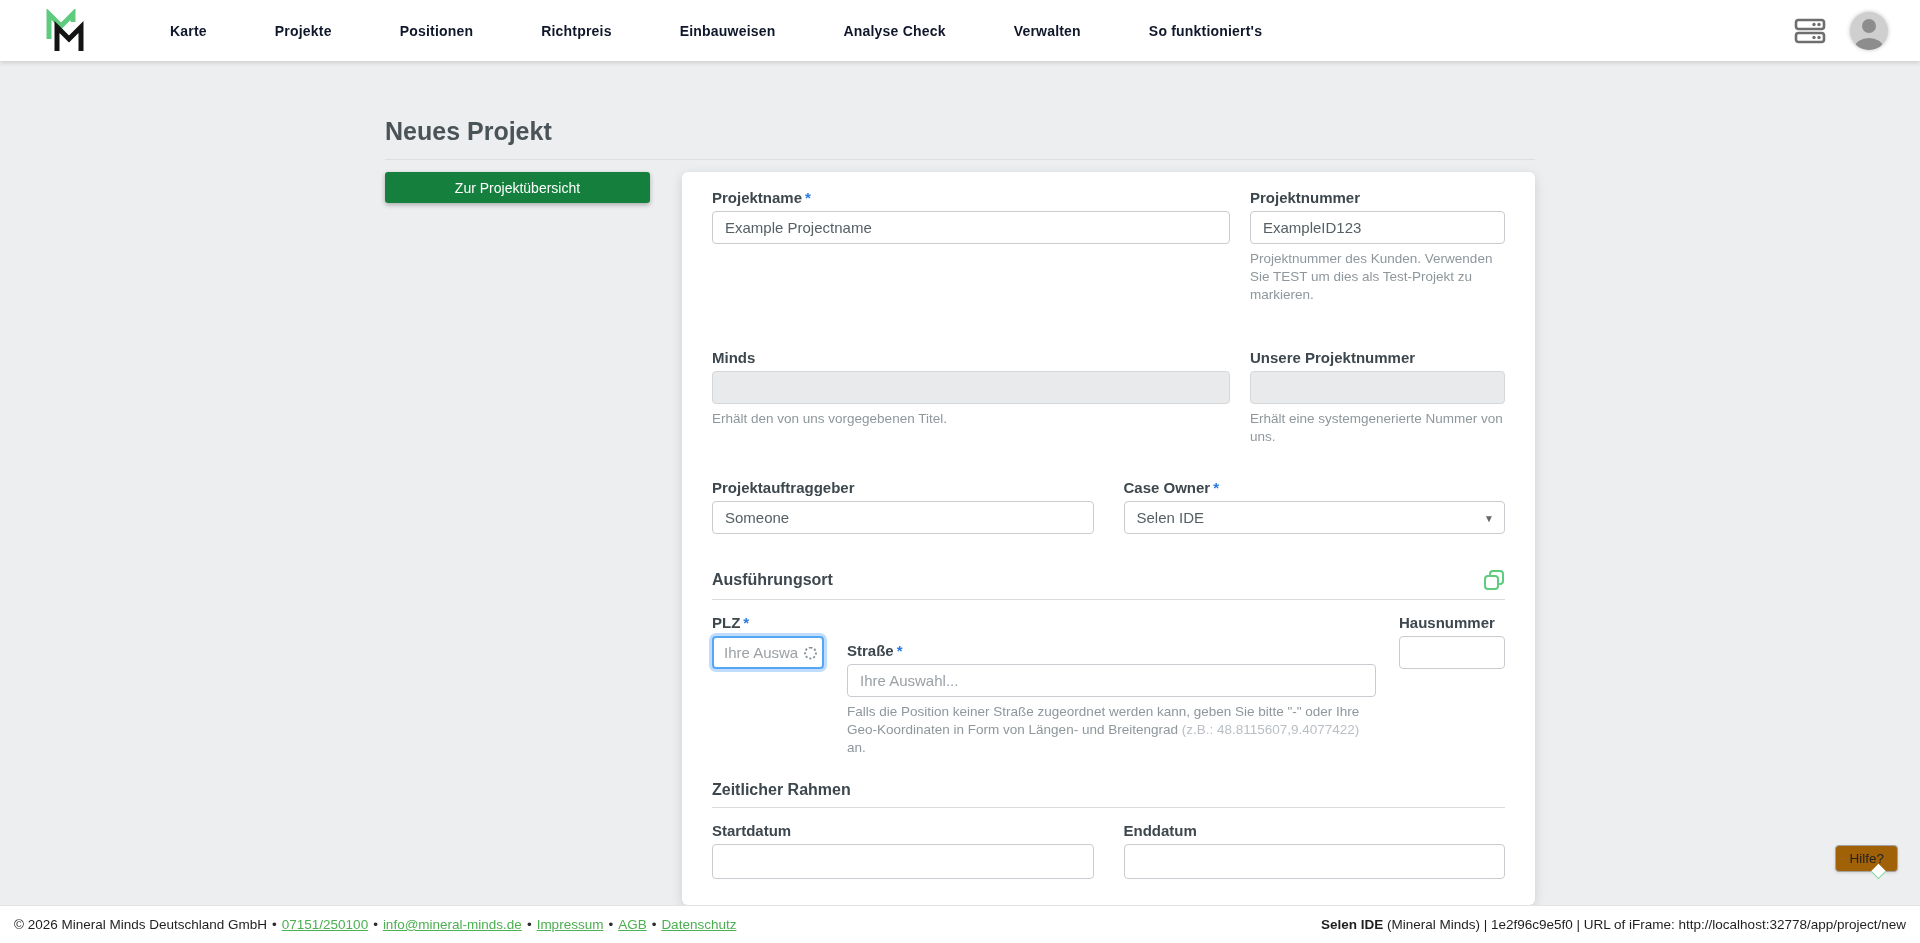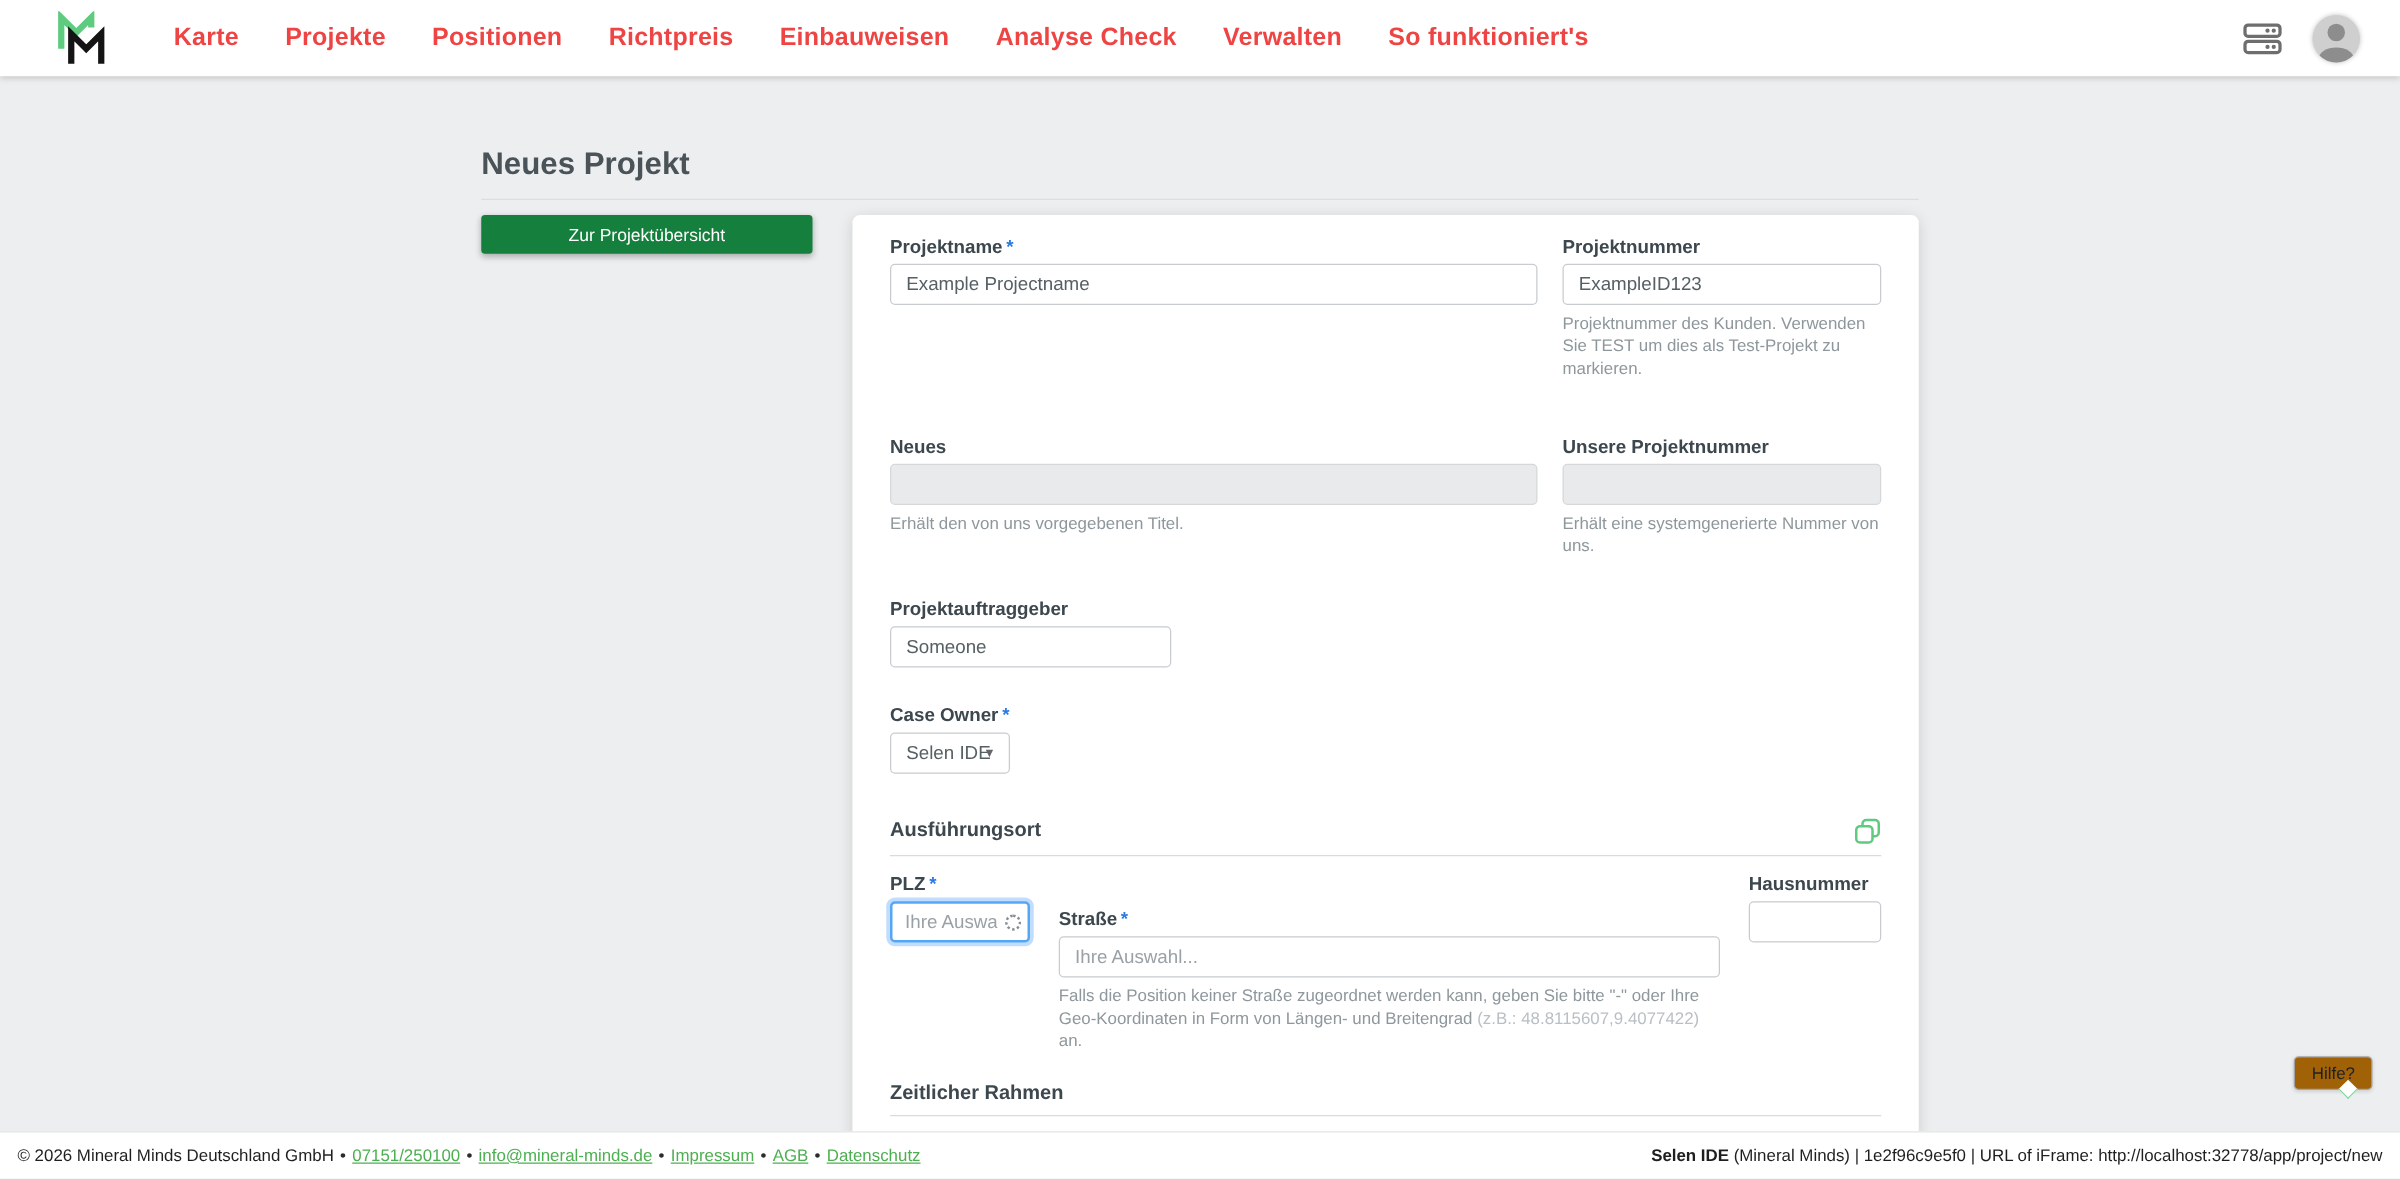"Karte" .nav-link { color: #ef4444 -> #0f172a; font-size: 20px -> 14px; margin-left: none -> 31px }
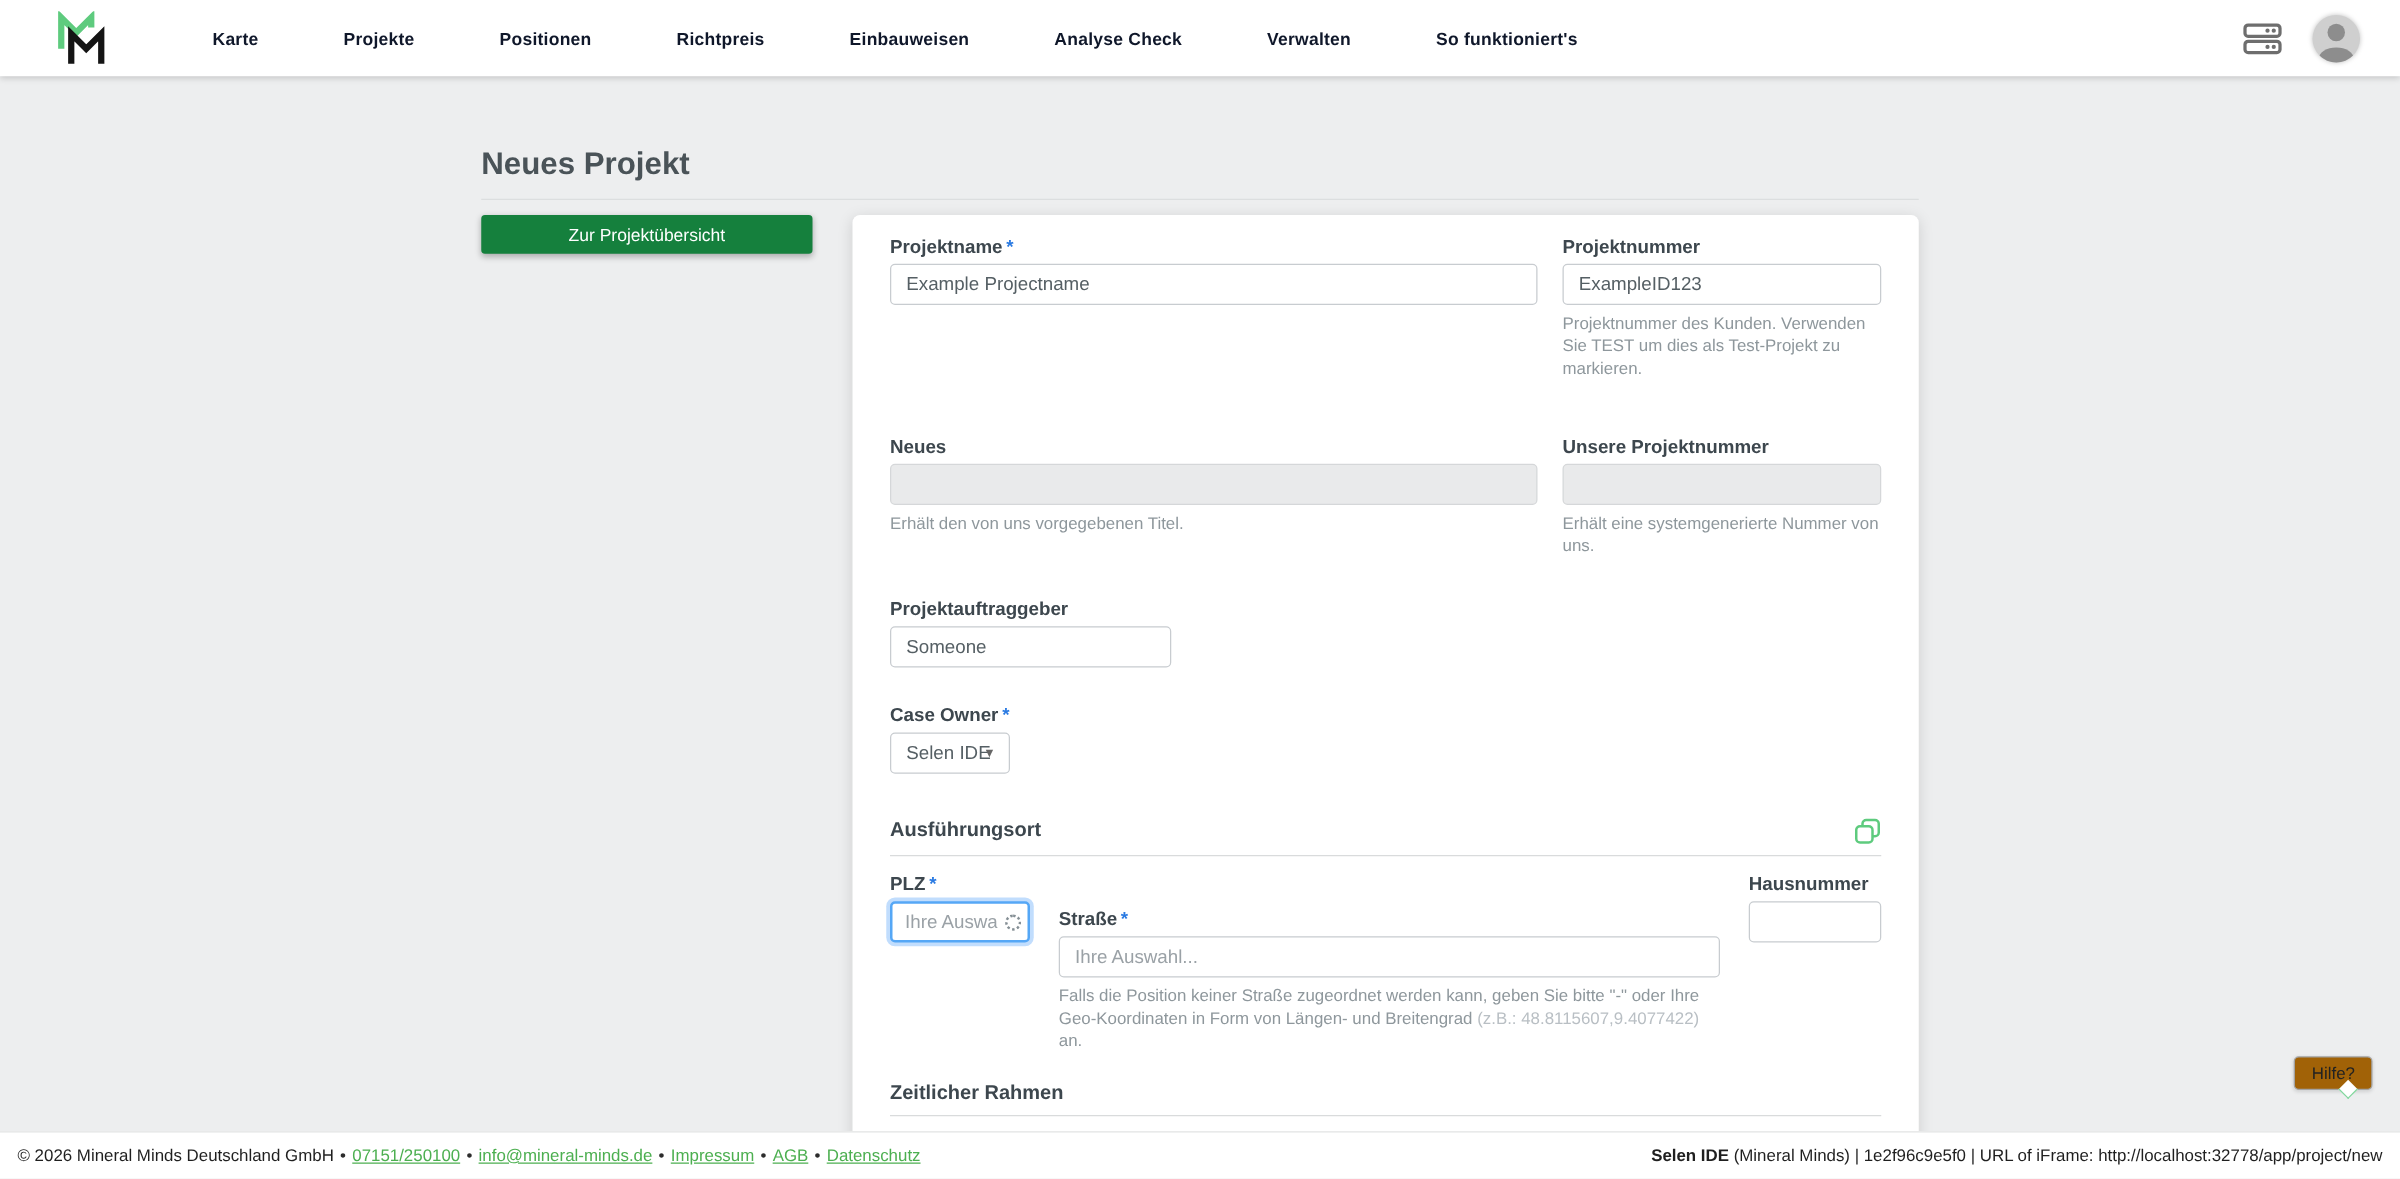"Neues" label.flabel { text: Neues -> Minds }
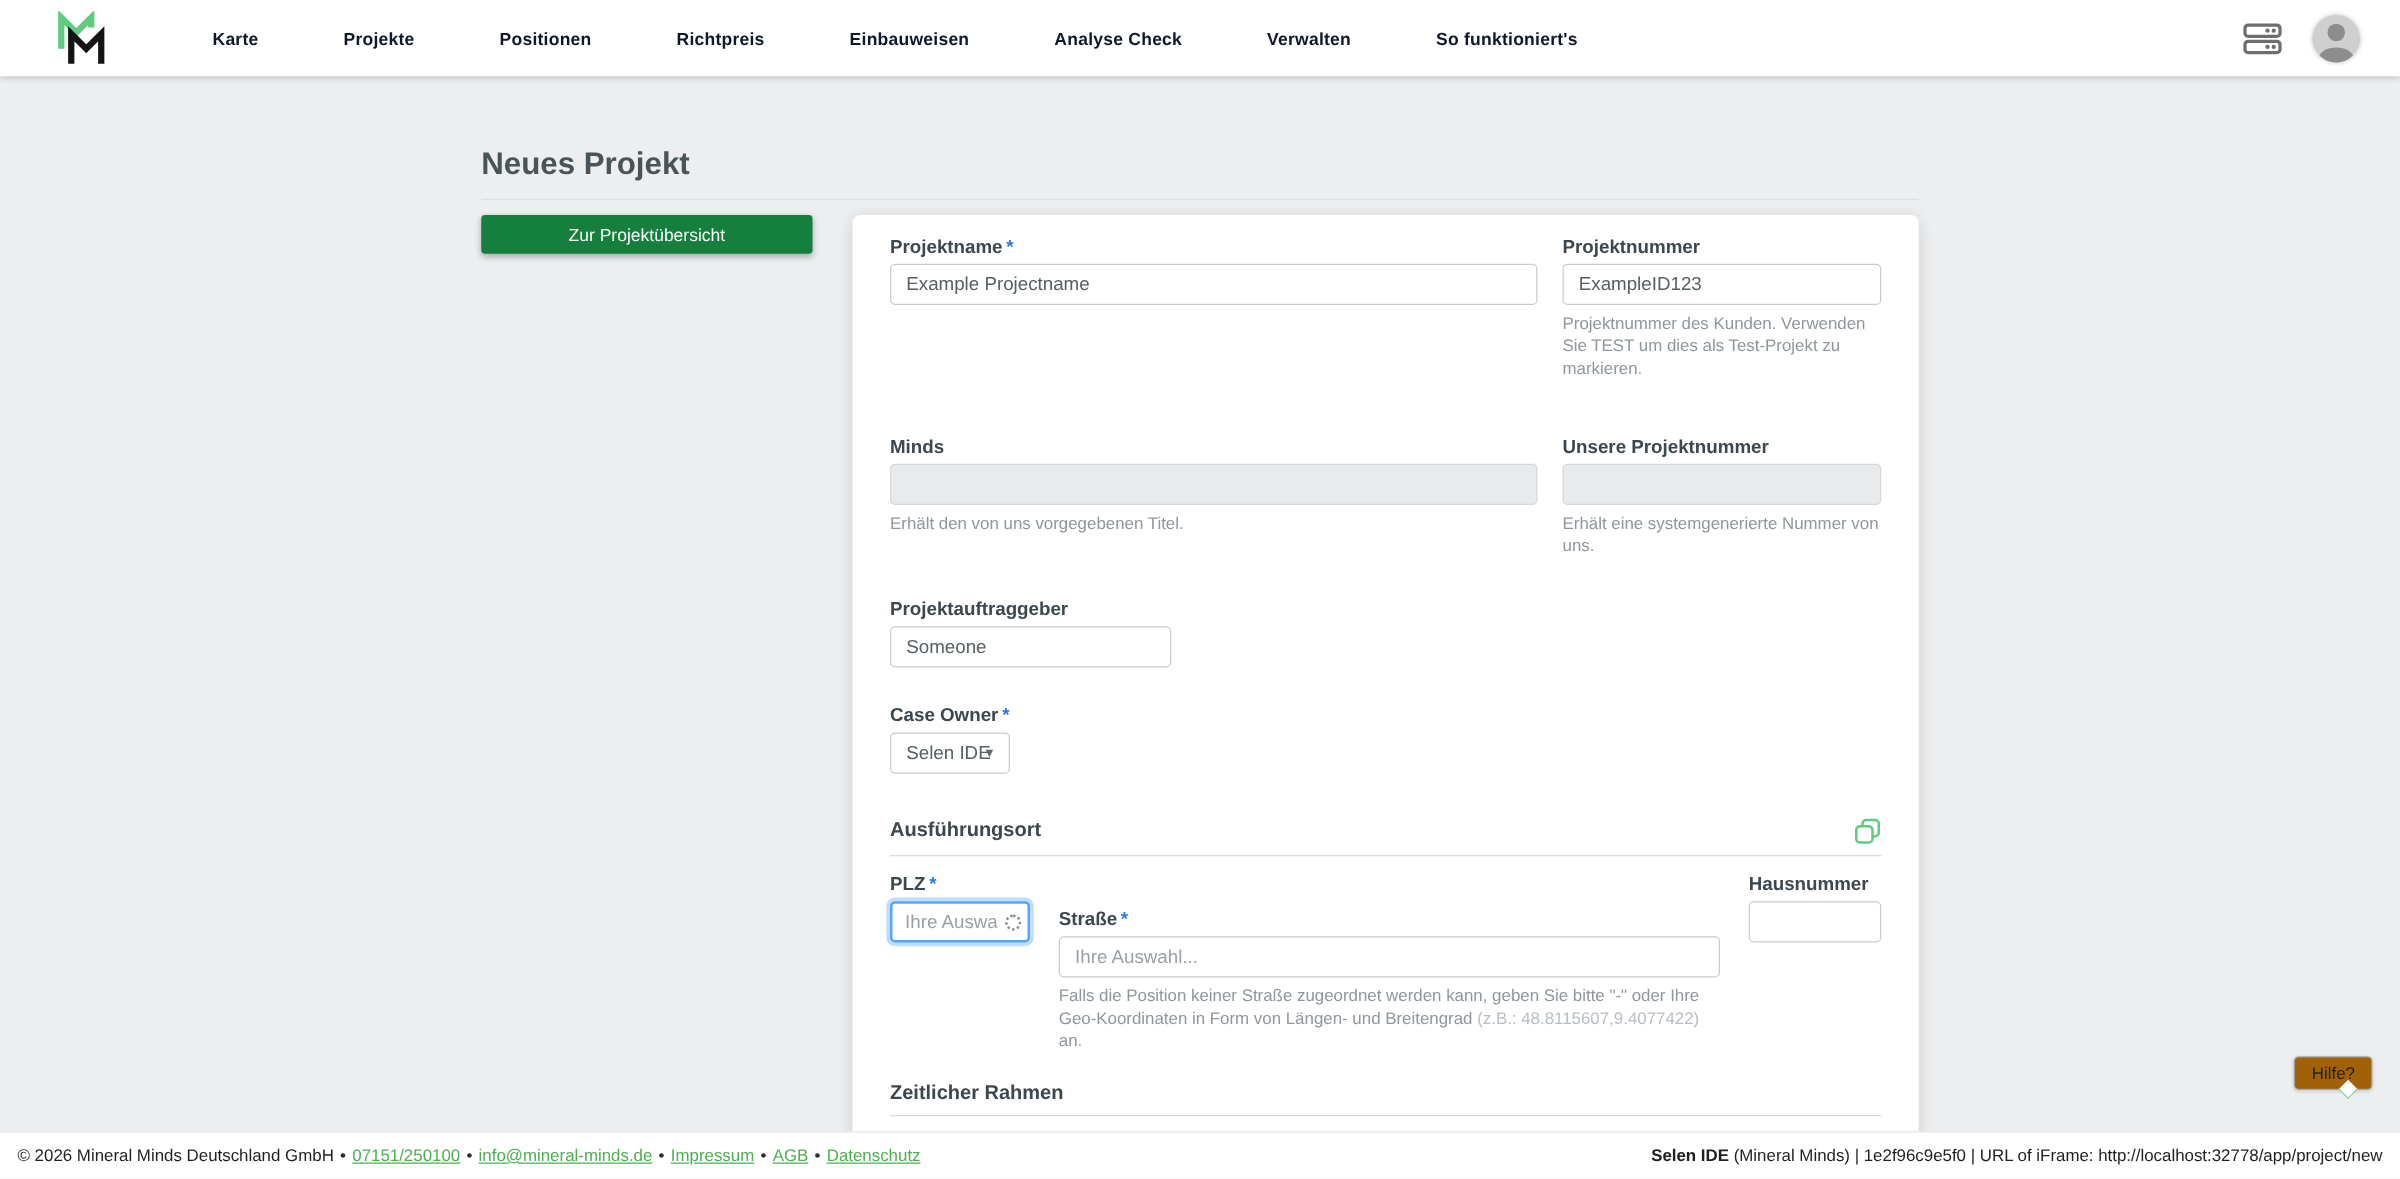"Projektauftraggeber" .row-half { flex-direction: column -> none }
